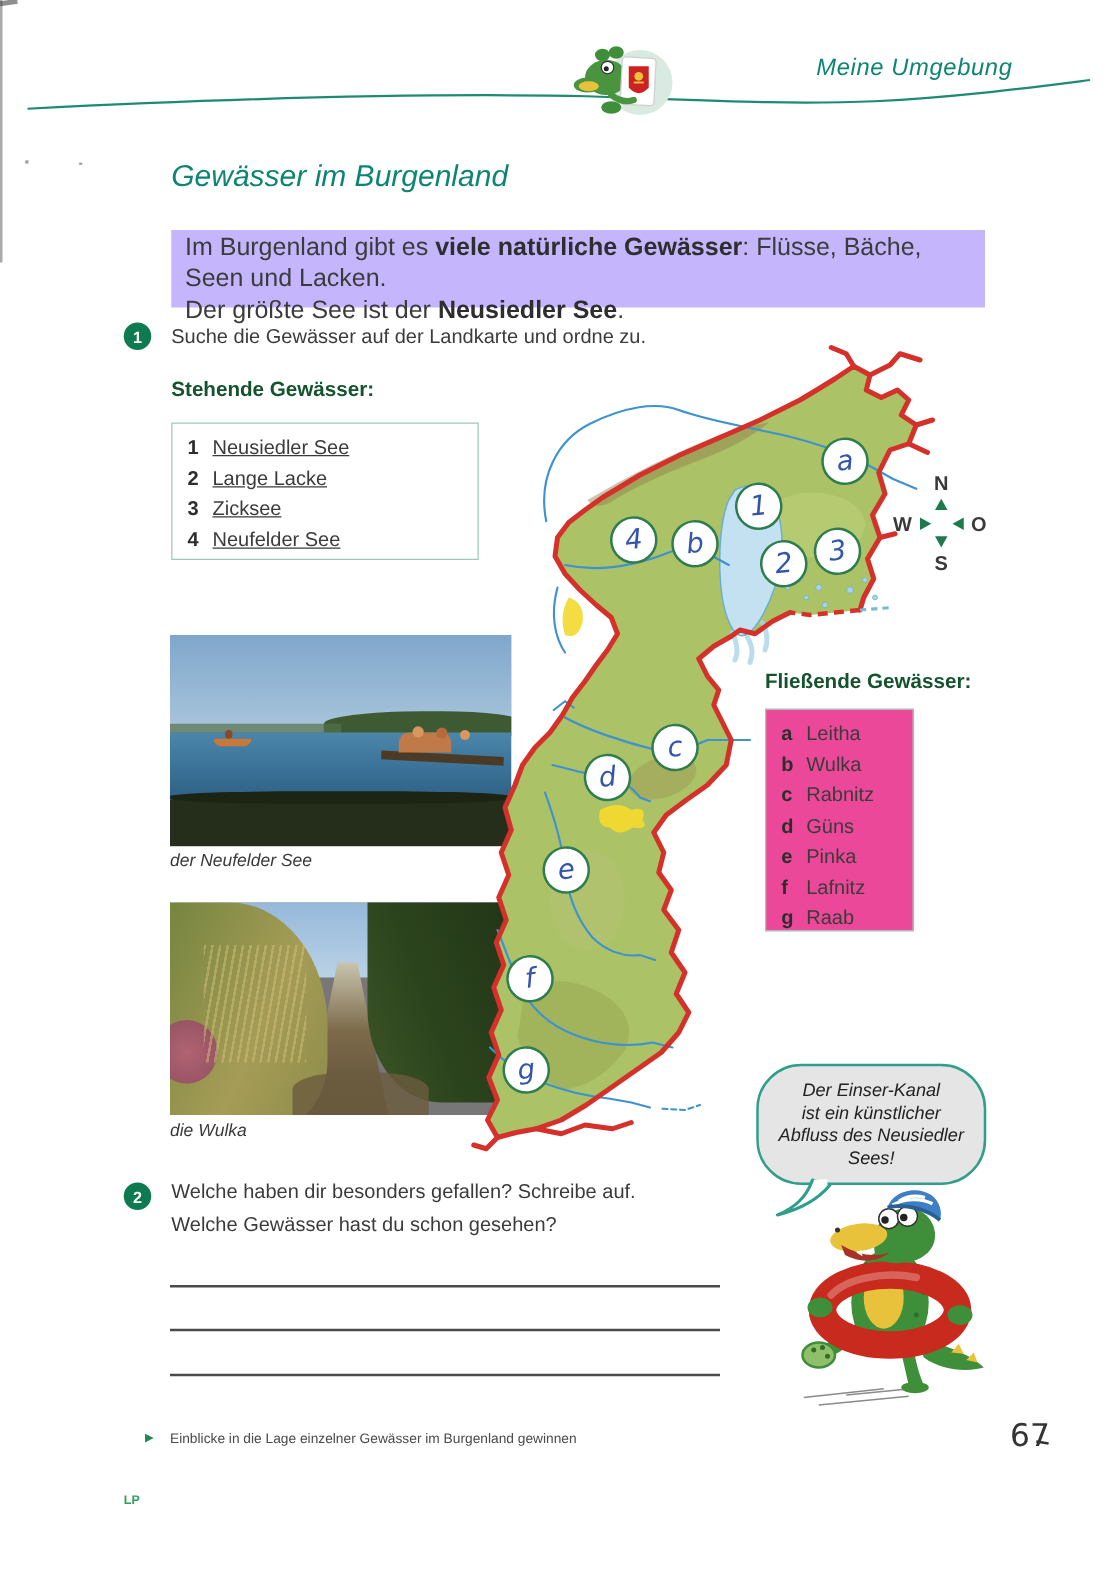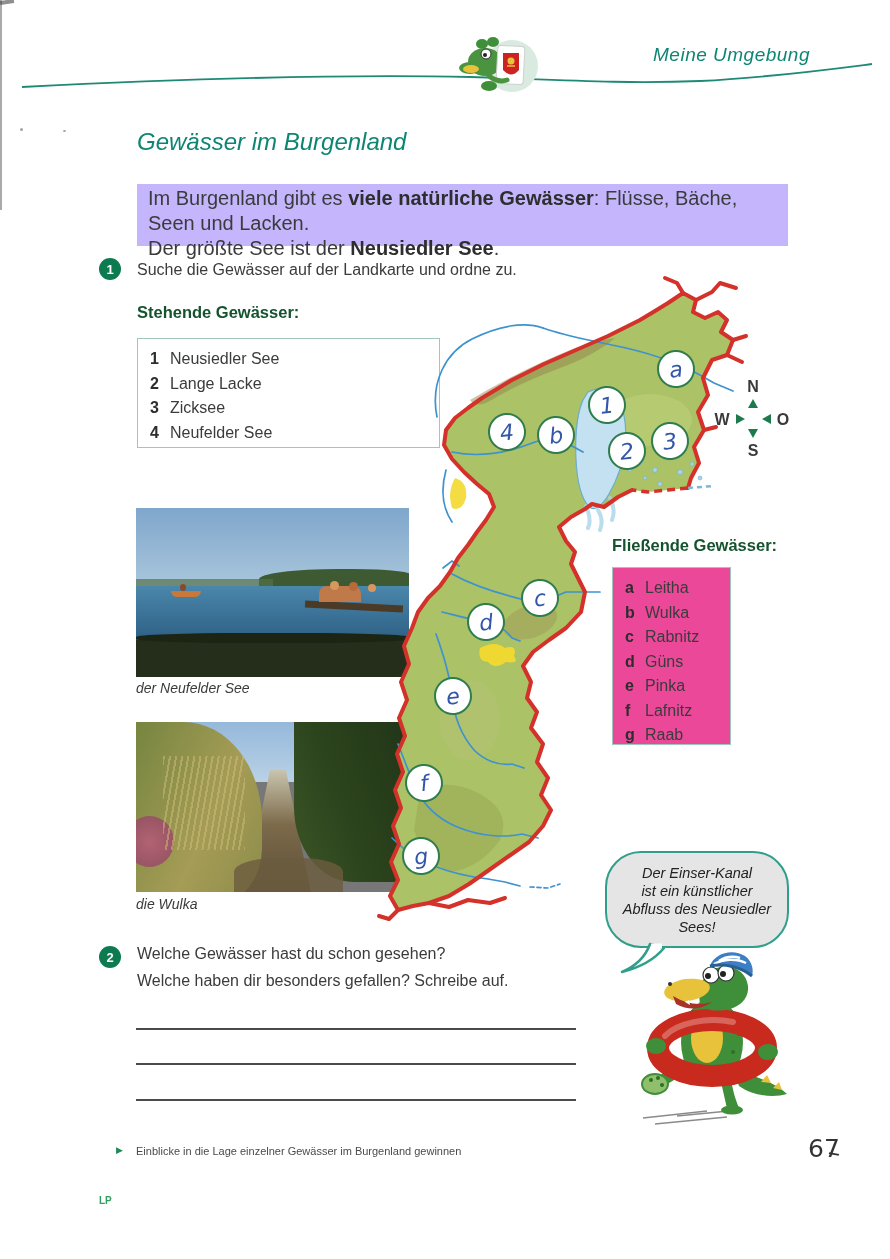"1 Neusiedler See" div.abs { text-decoration: none -> underline; width: 303px -> 246px }
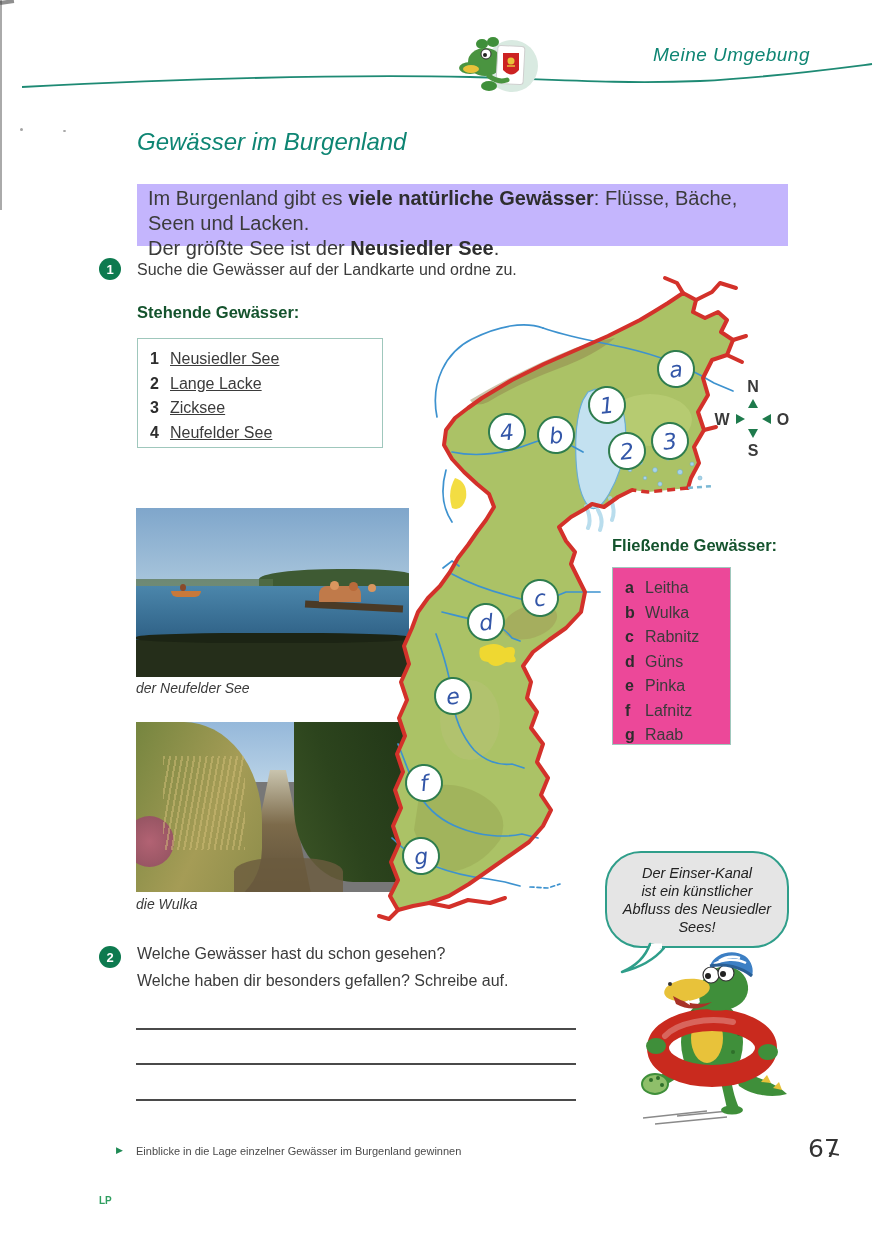"Welche Gewässer hast du schon" div { order: before "Welche haben dir besonders gefallen?" -> after "Welche haben dir besonders gefallen?" }
